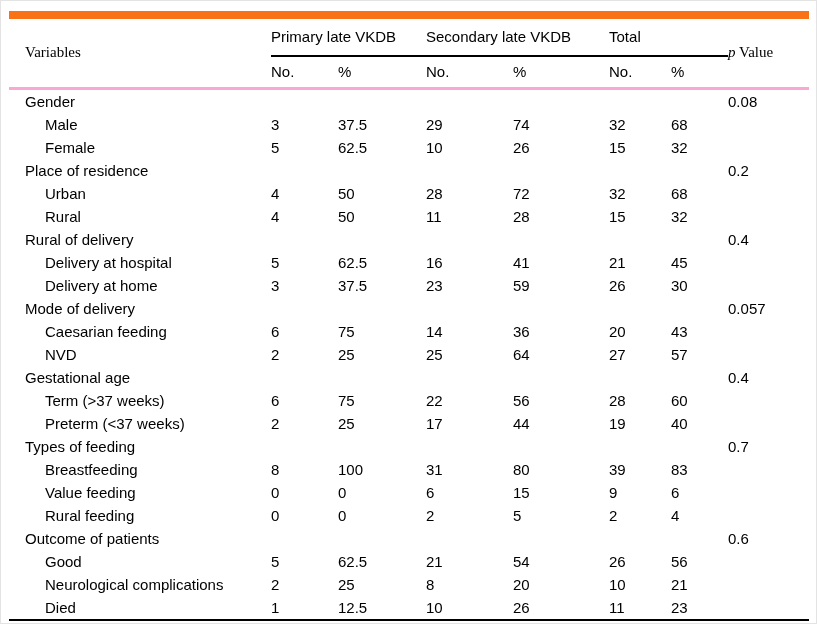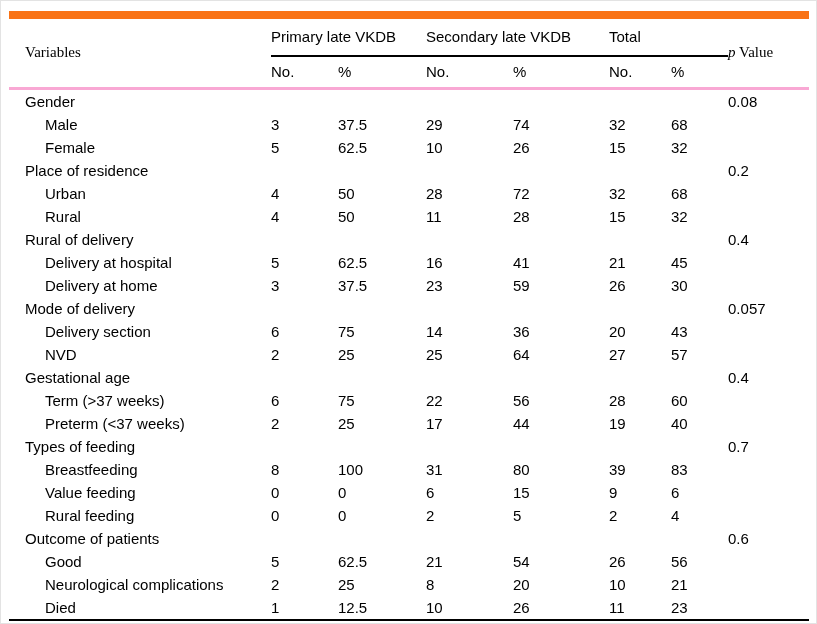"Delivery section" td.label { text: Delivery section -> Caesarian feeding }
